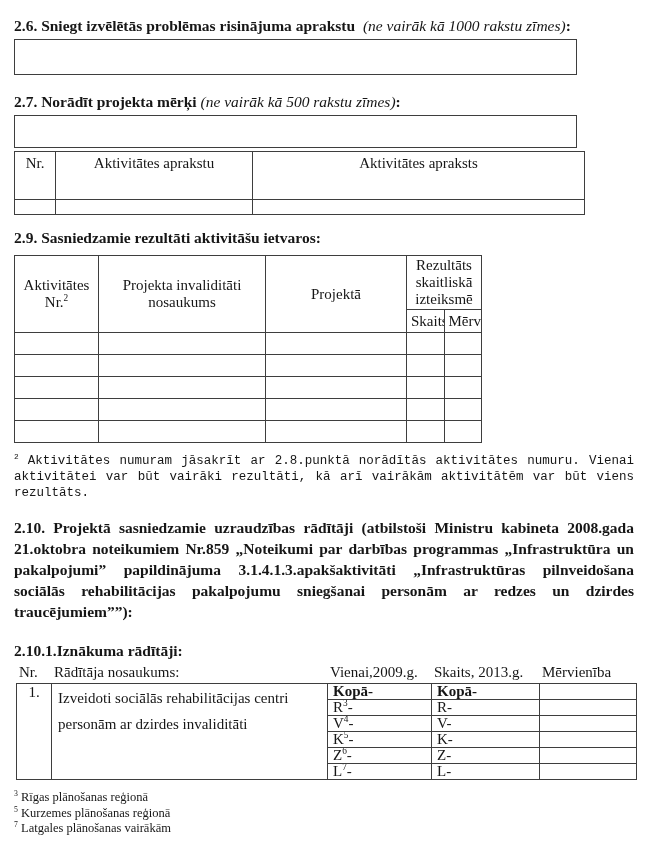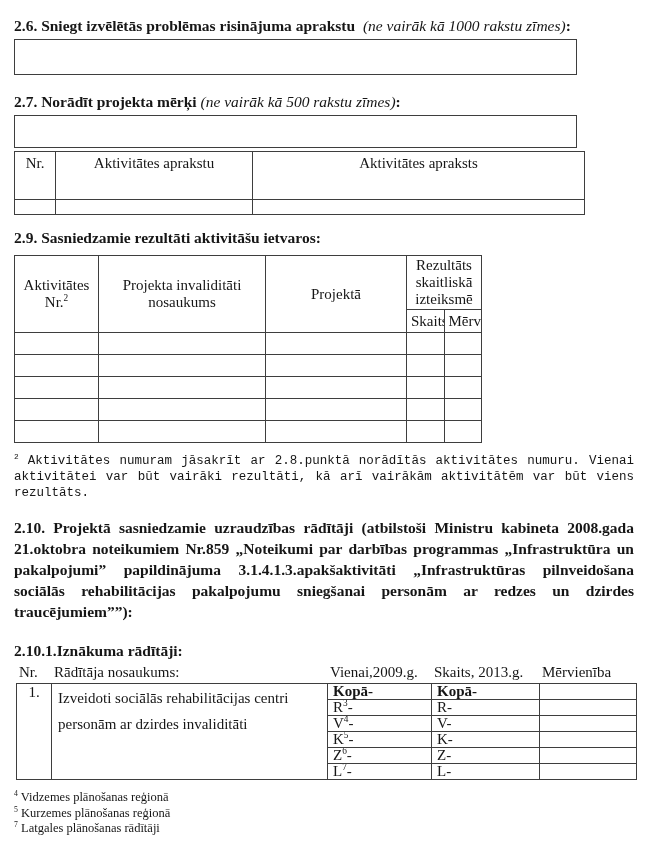"3 Rīgas plānošanas reģionā" div.fn { html: none -> <div><sup>3</sup> <span>Rīgas plānošanas reģionā</span></div> }
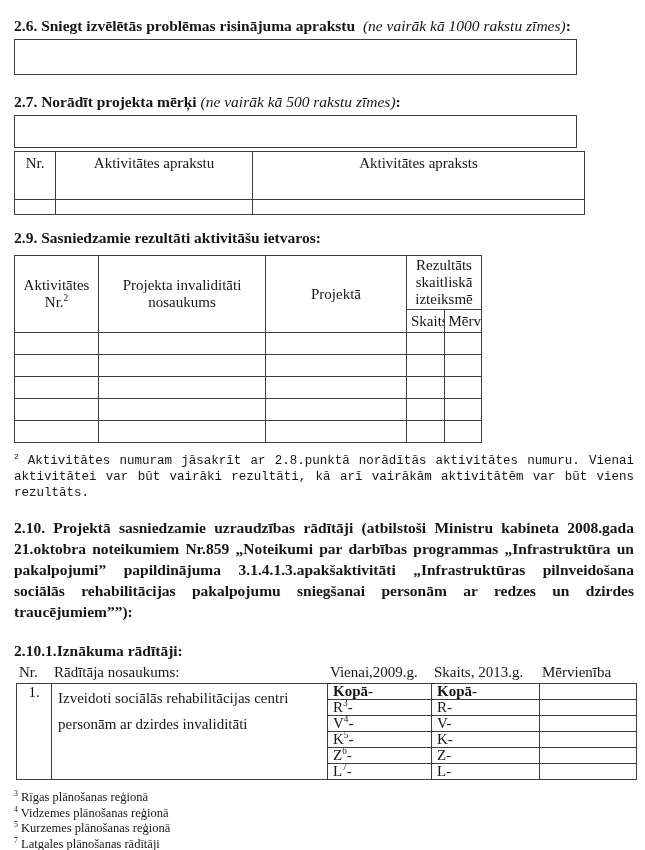"4 Vidzemes plānošanas reģionā" div.fn { html: <div><sup>4</sup> <span>Vidzemes plānošanas reģionā</span></div> -> none }
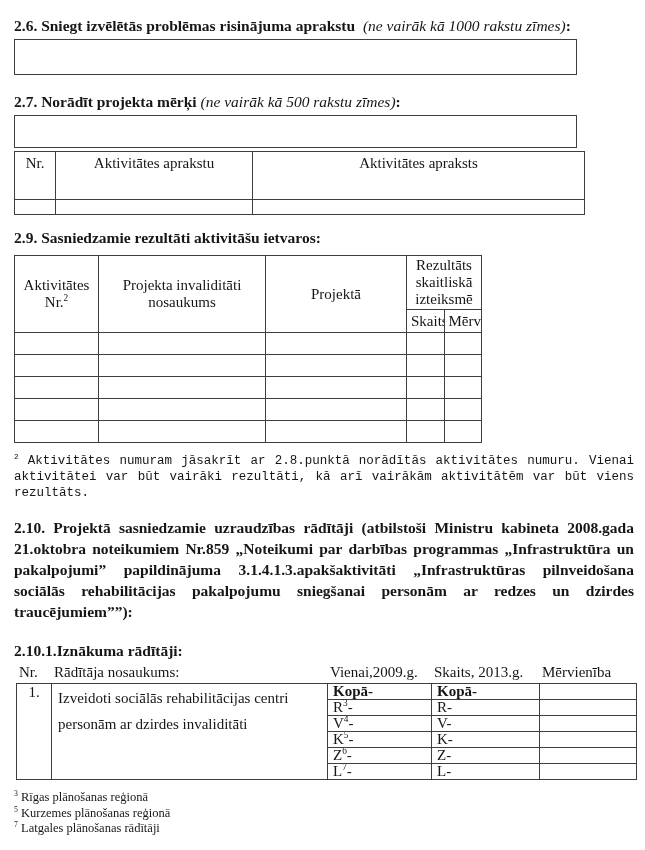"Latgales plānošanas rādītāji" span { text: rādītāji -> vairākām }
